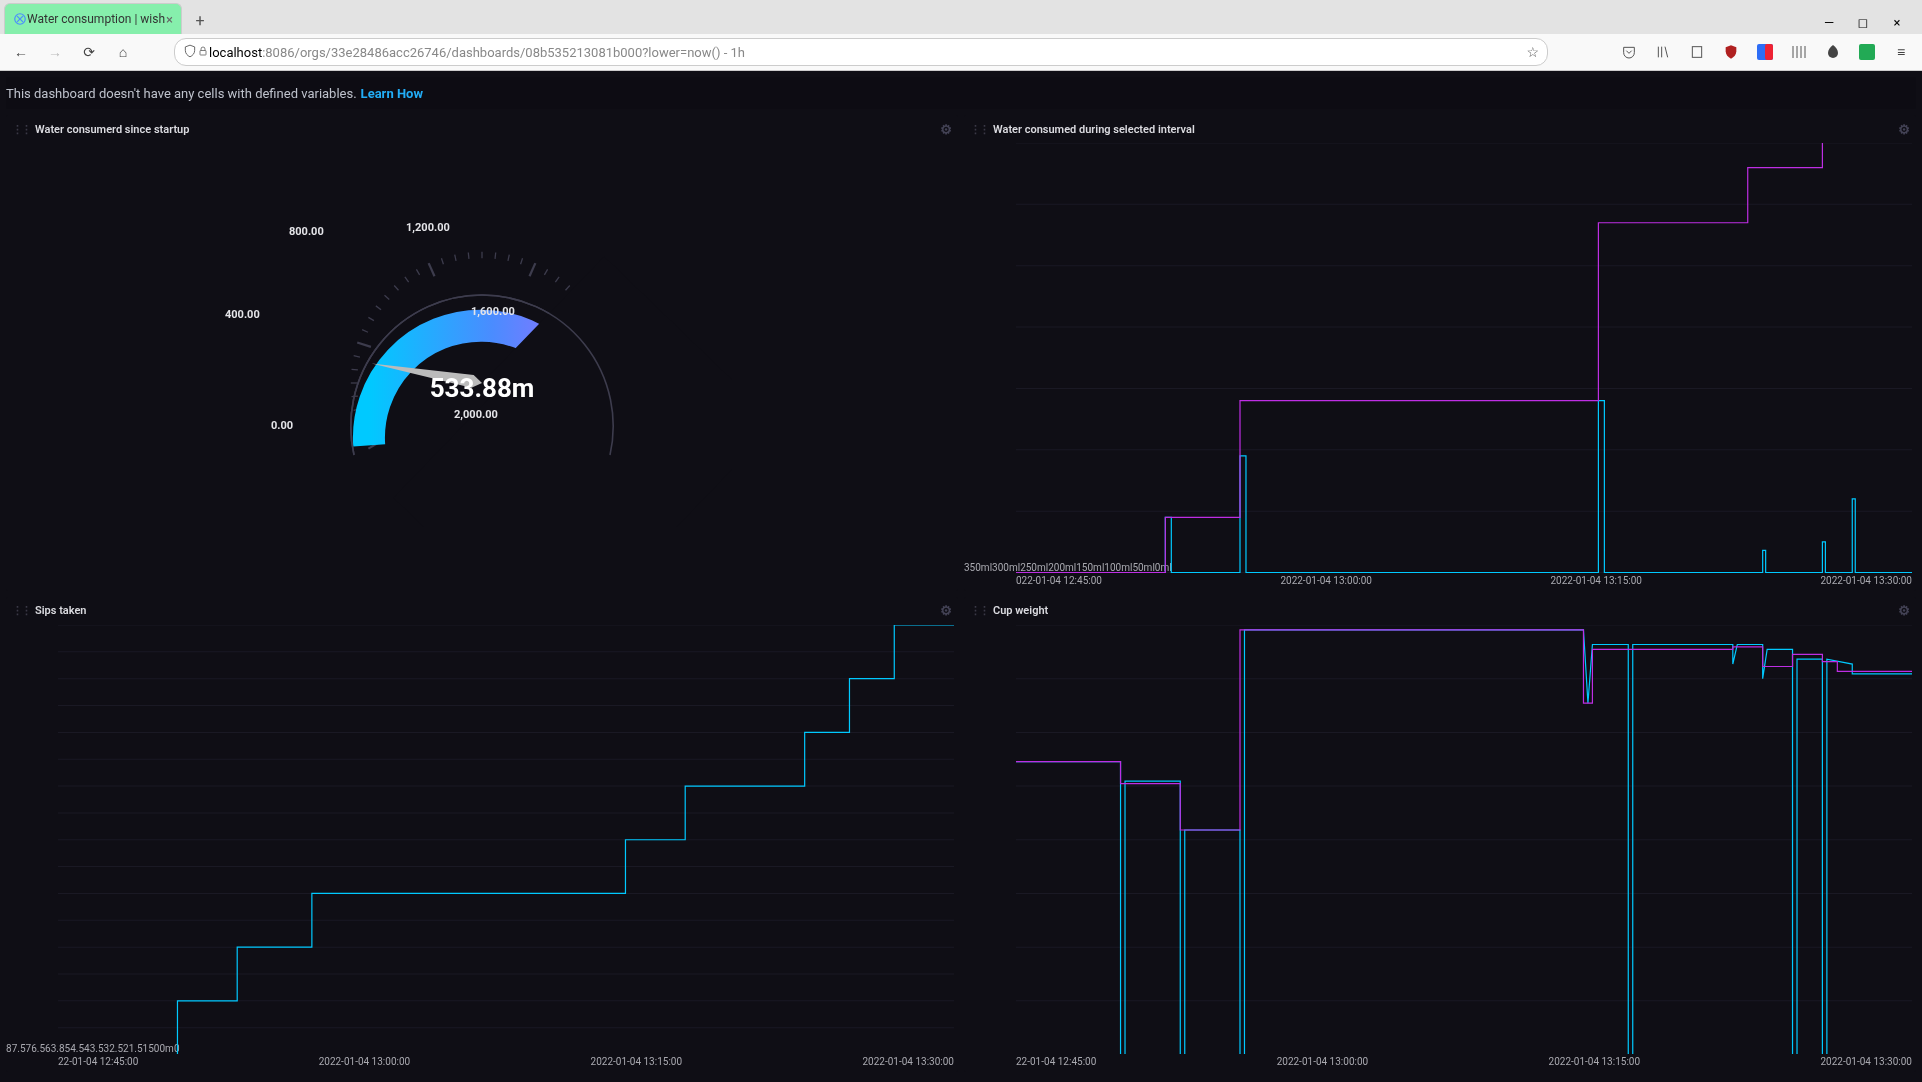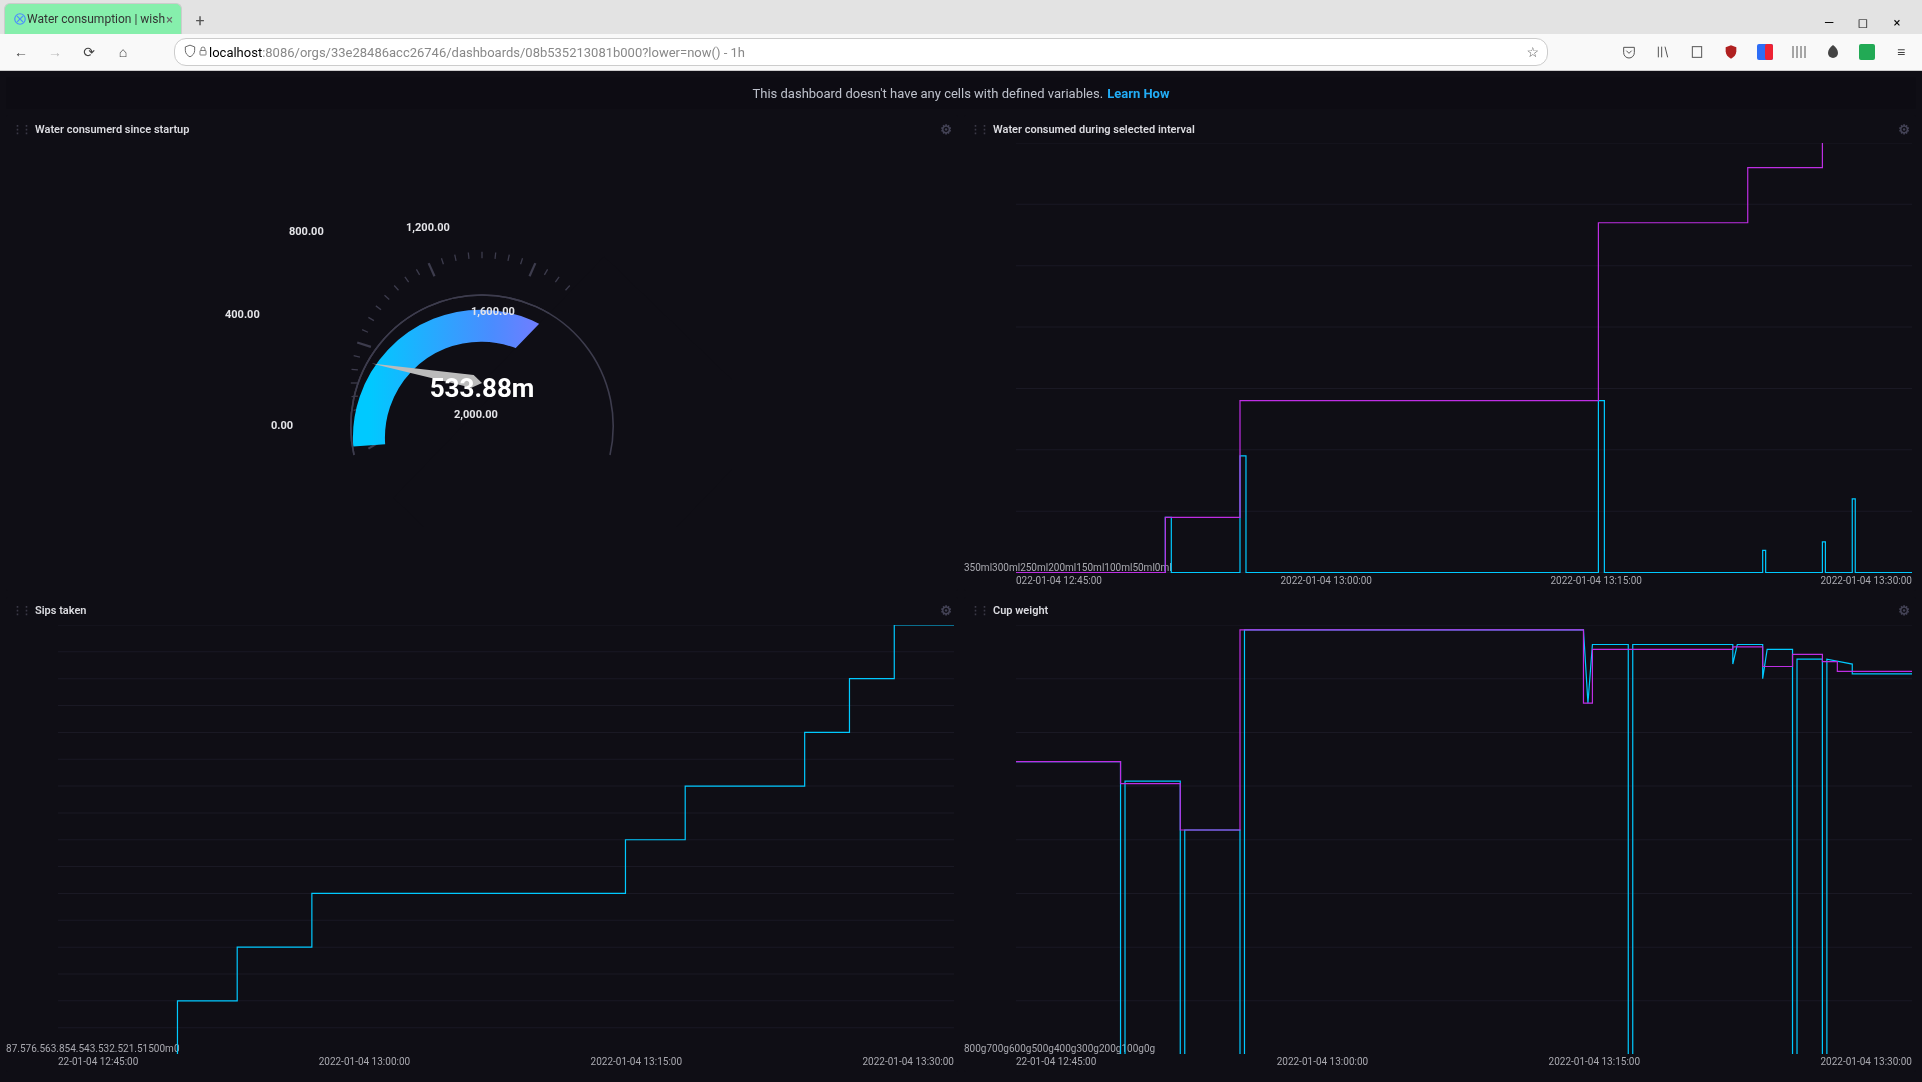"This dashboard doesn't have any" .banner { justify-content: center -> none }
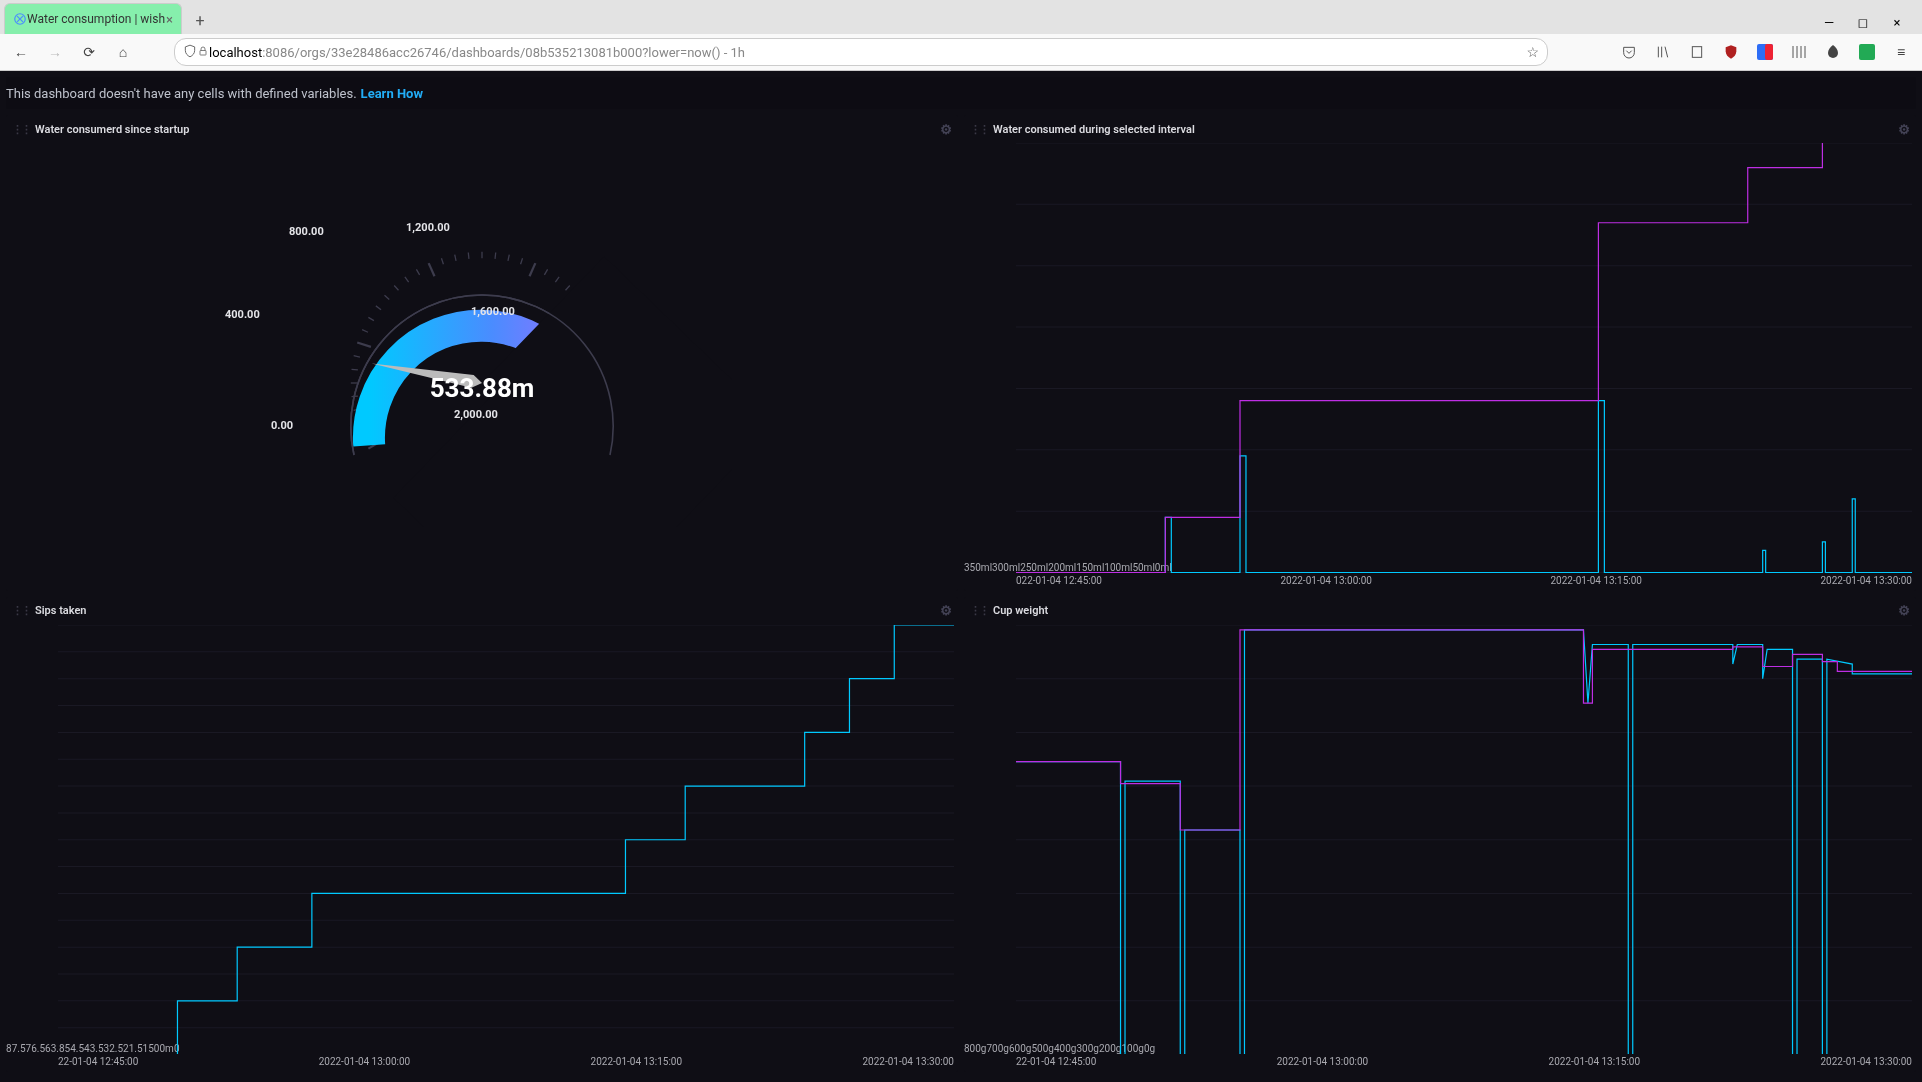"800g" div.yaxis { html: <div> <span>800g</span> <span>700g</span> <span>600g</span> <span>500g</span> <span>400g</span> <span>300g</span> <span>200g</span> <span>100g</span> <span>0g</span> </div> -> none }
